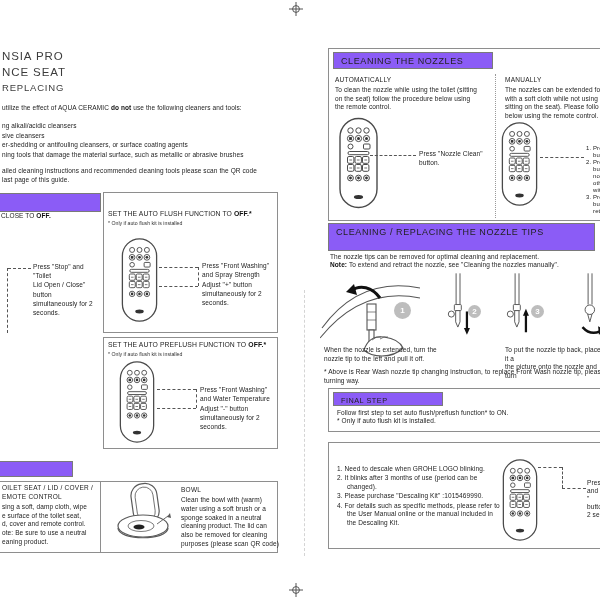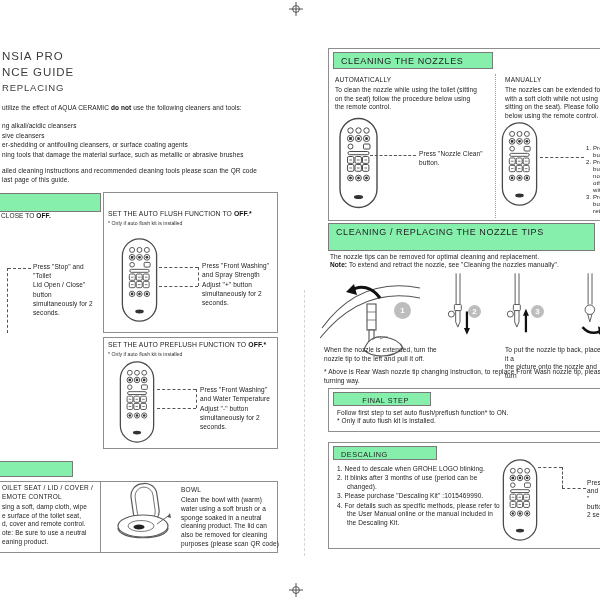"CLEANING THE NOZZLES" .bar { background: #86efac -> #8b5cf6 }
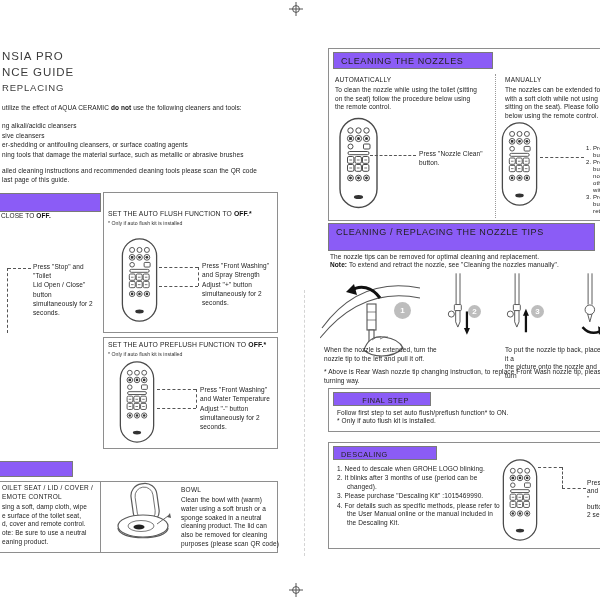"NCE GUIDE" div { text: GUIDE -> SEAT }
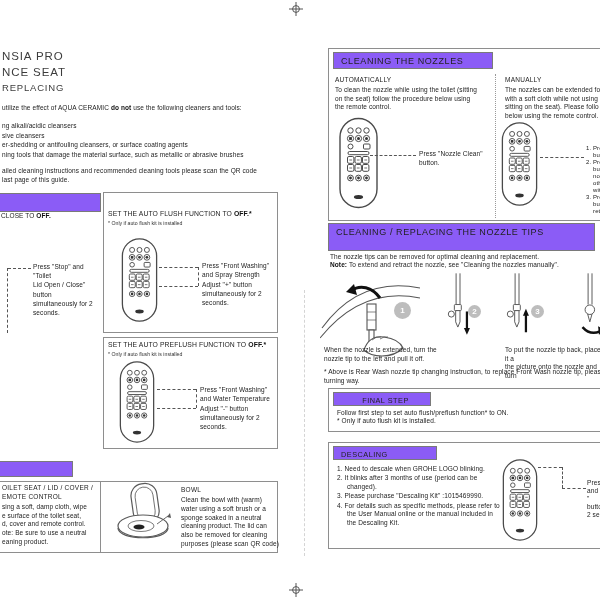"FINAL STEP" div.abs { text-align: center -> none; width: 98px -> 110px }
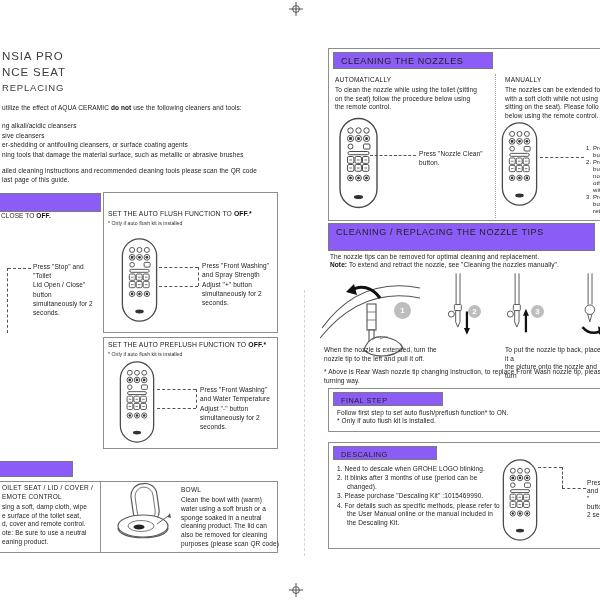"DESCALING" div.abs { html: <div> <div>DESCALING</div> </div> -> none }
